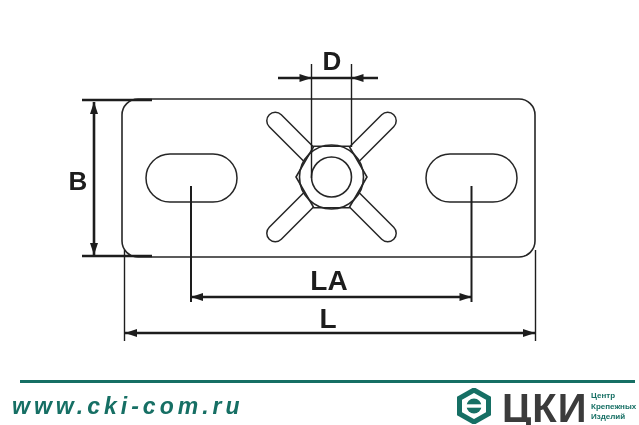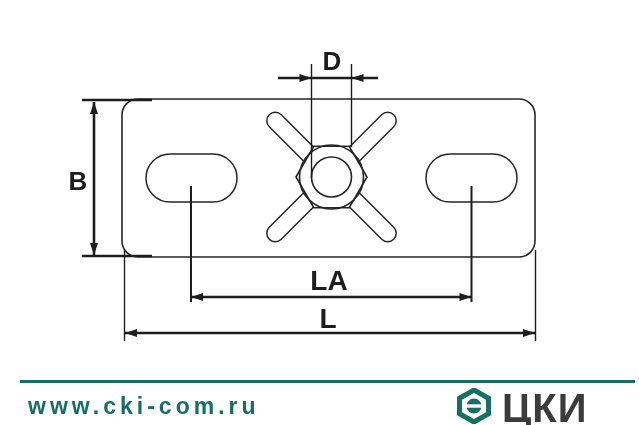"www.cki-com.ru" .footer-url { font-style: none -> italic; left: 28px -> 12px }
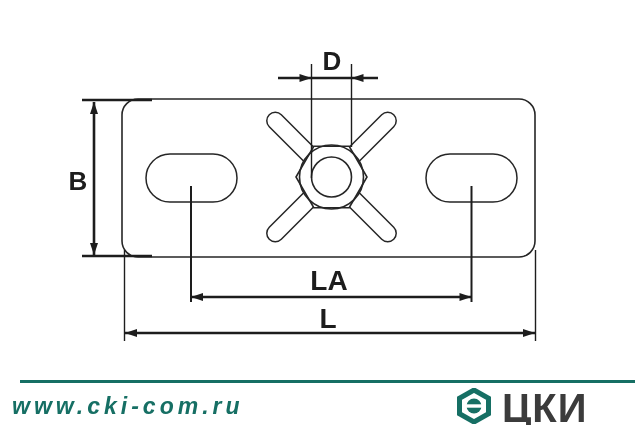"Центр" div.logo-tagline { html: none -> <div> <div>Центр</div> <div>Крепежных</div> <div>Изделий</div> </div> }
